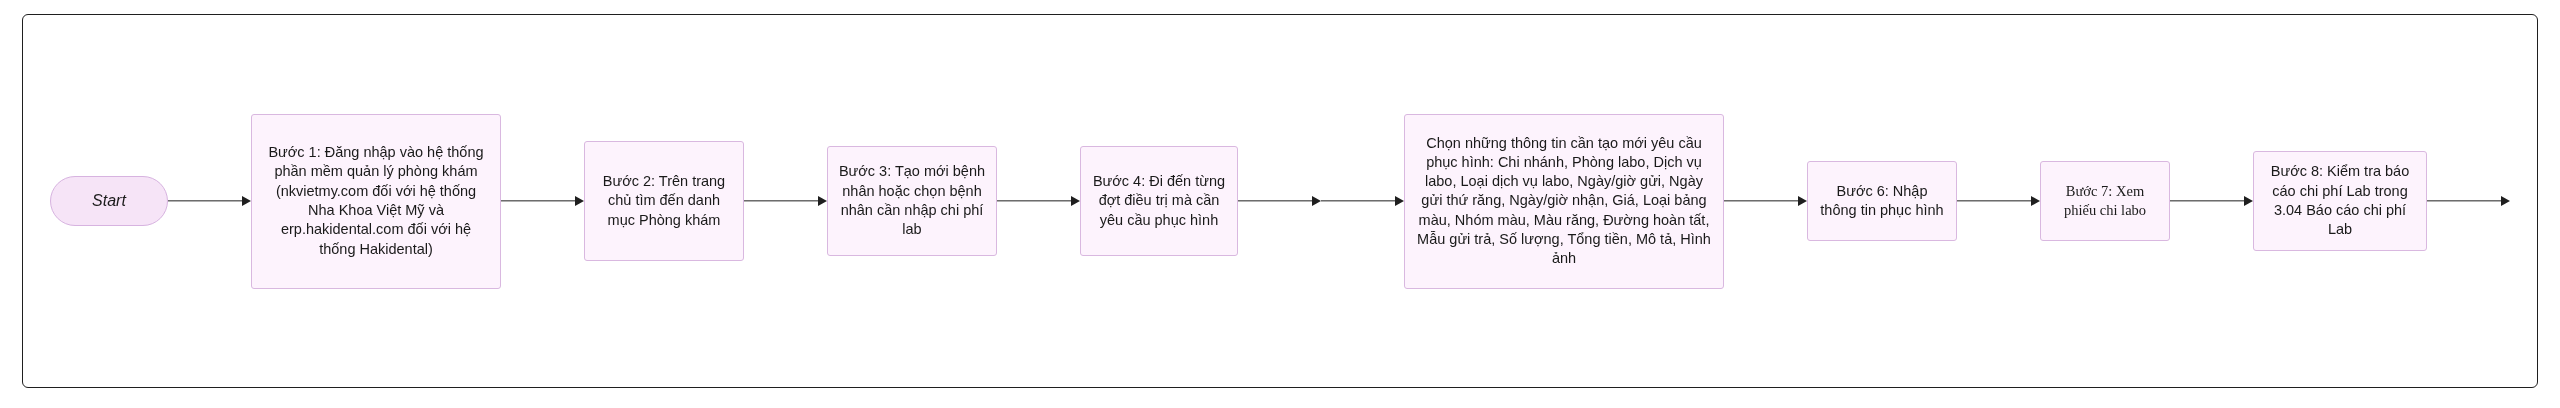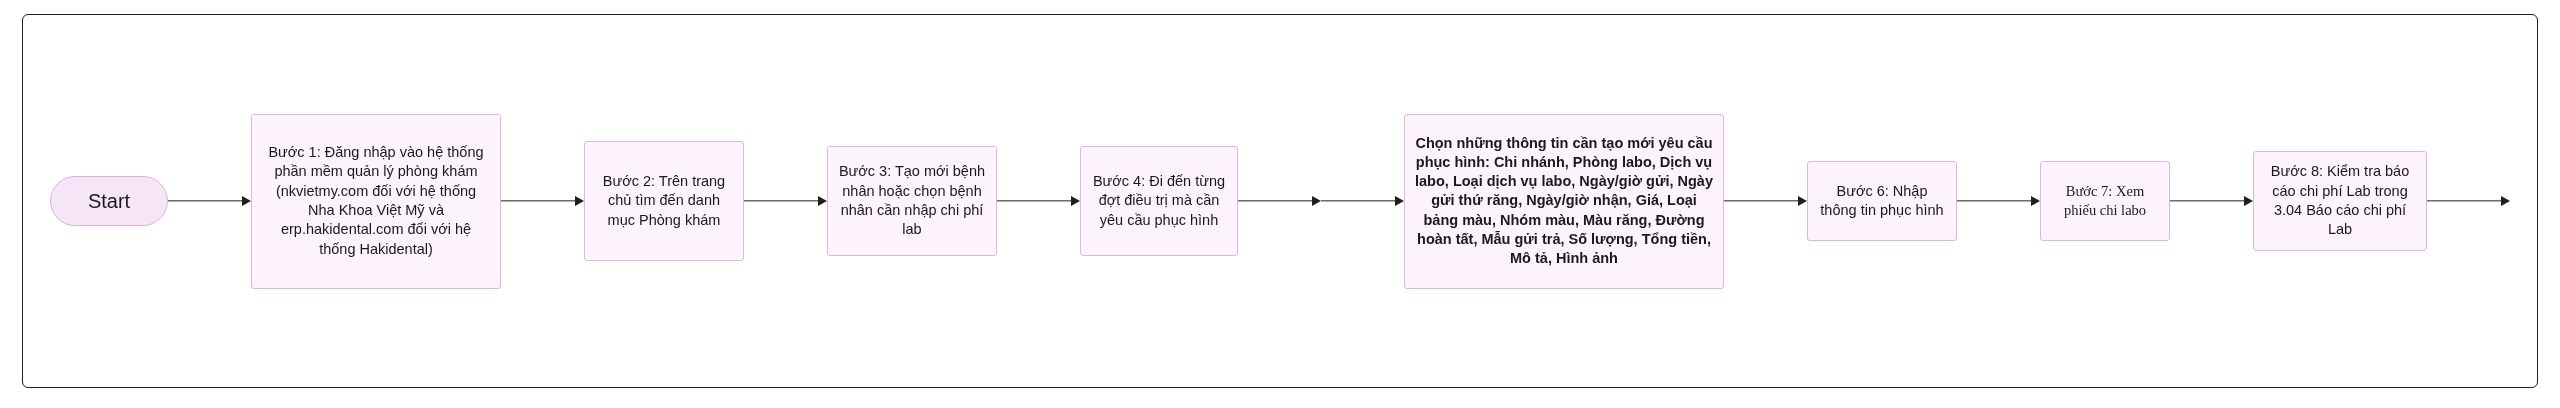"Chọn những thông tin cần" .n-detail { font-weight: bold -> none }
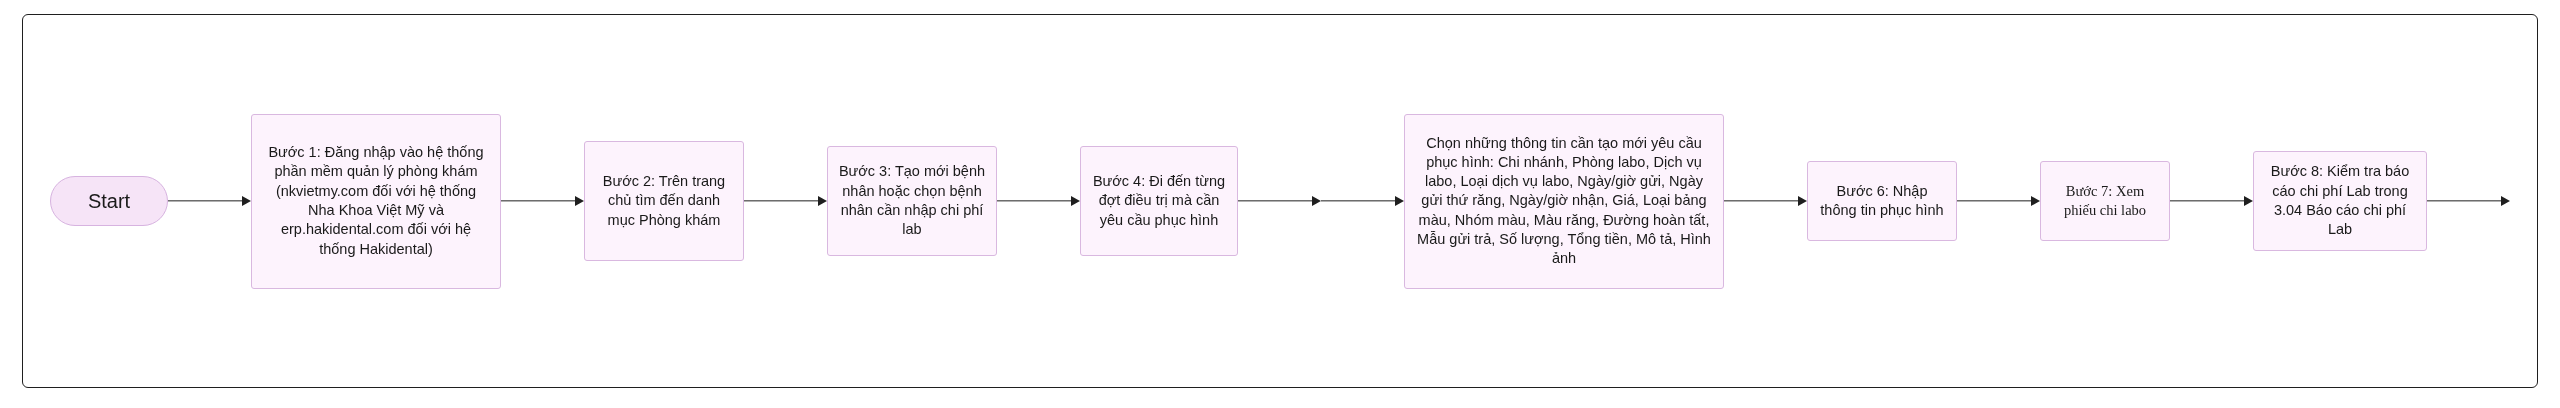"Start" .node.terminal { font-size: 20px -> 16px; font-style: none -> italic }
